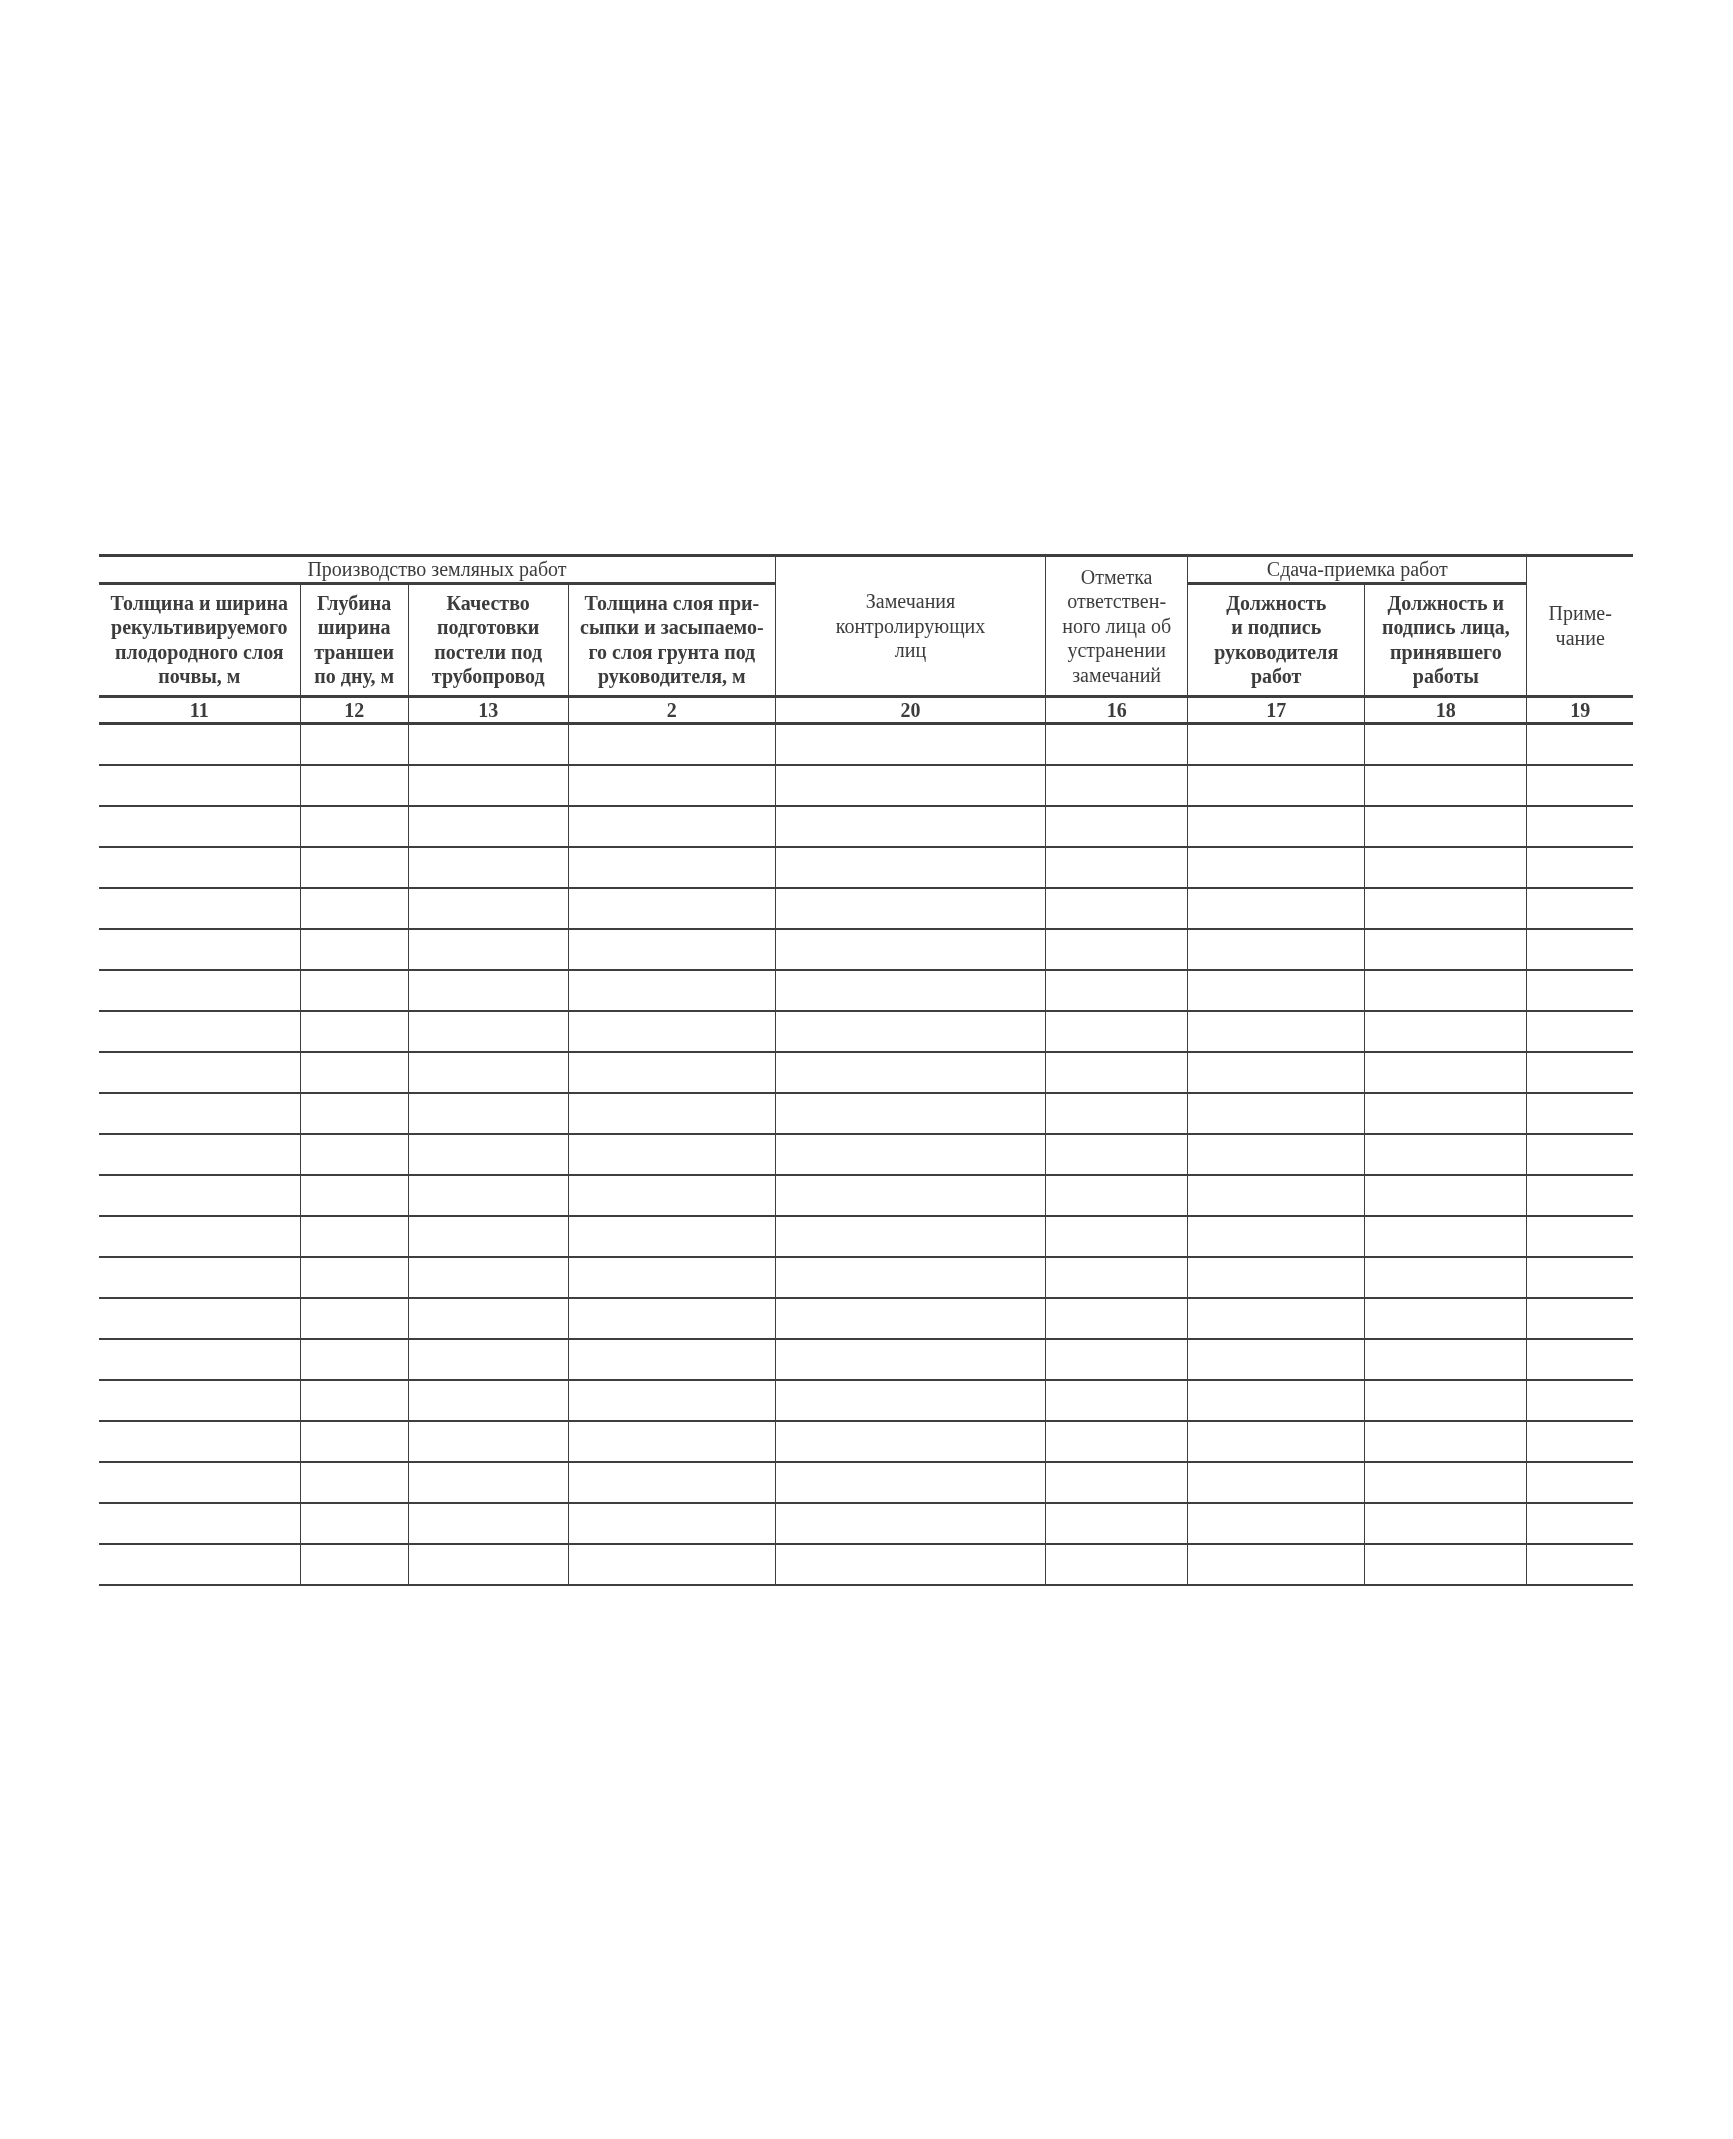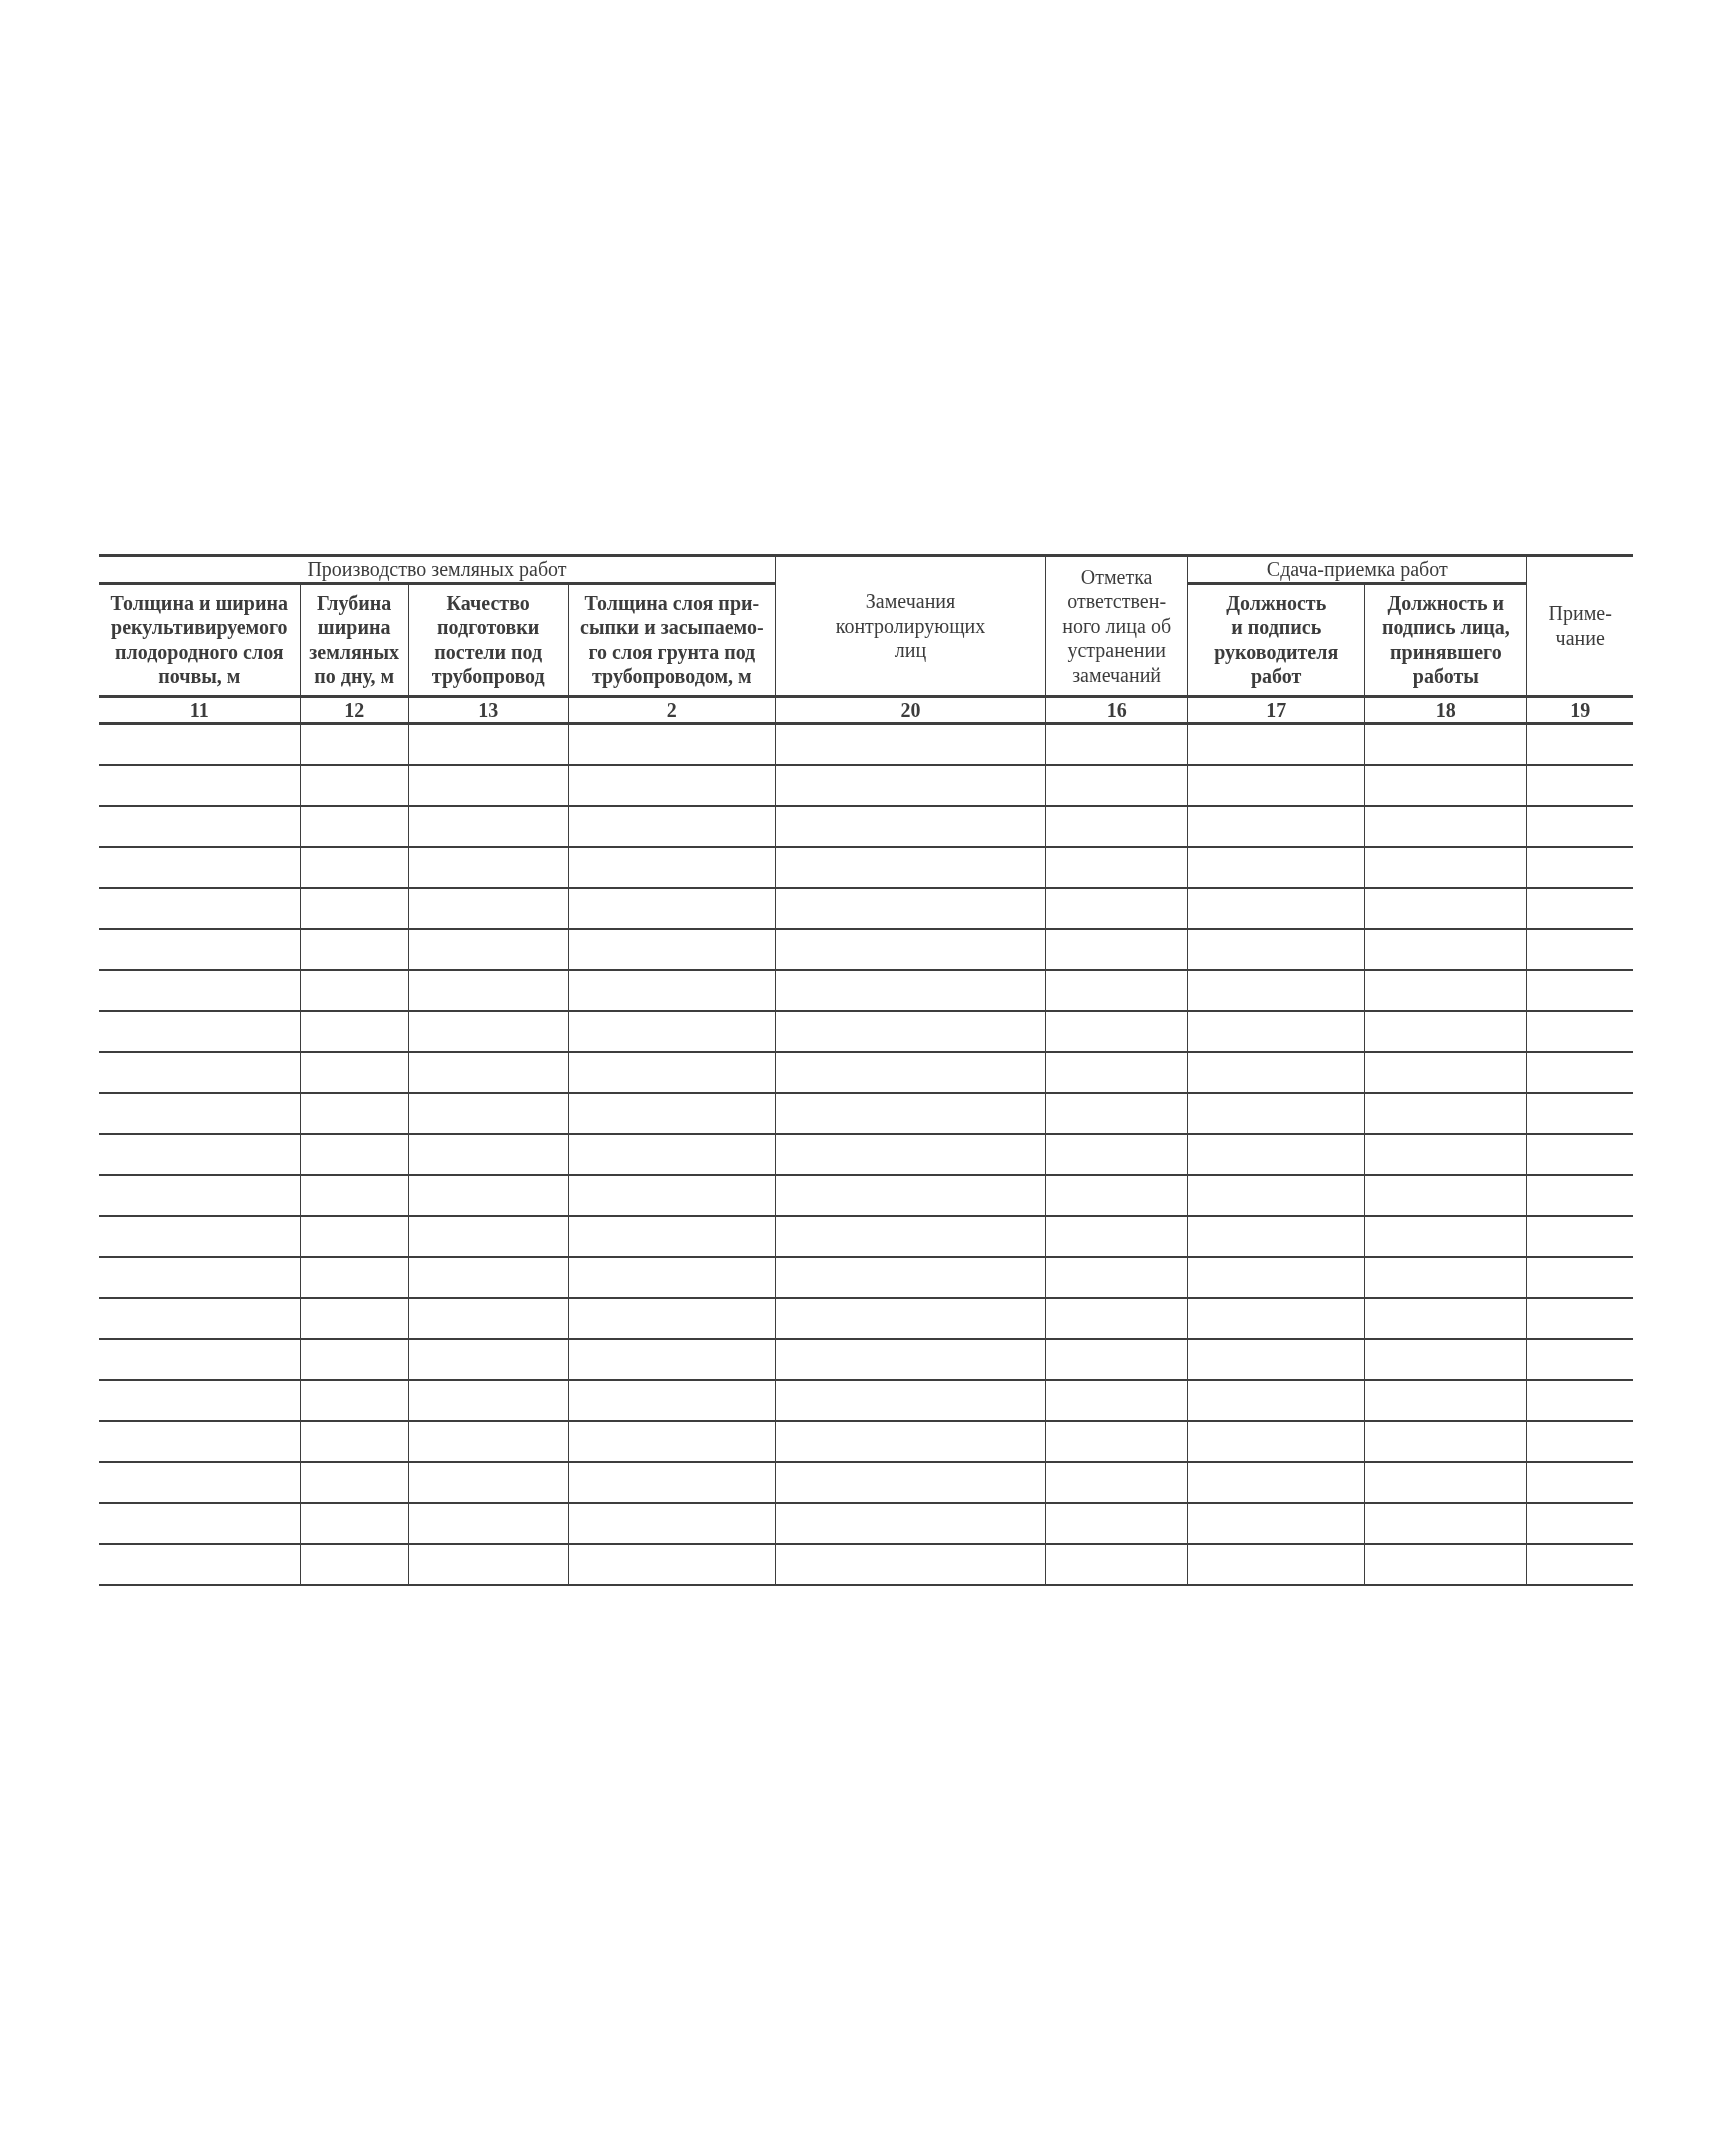"Глубина" th { text: земляных -> траншеи }
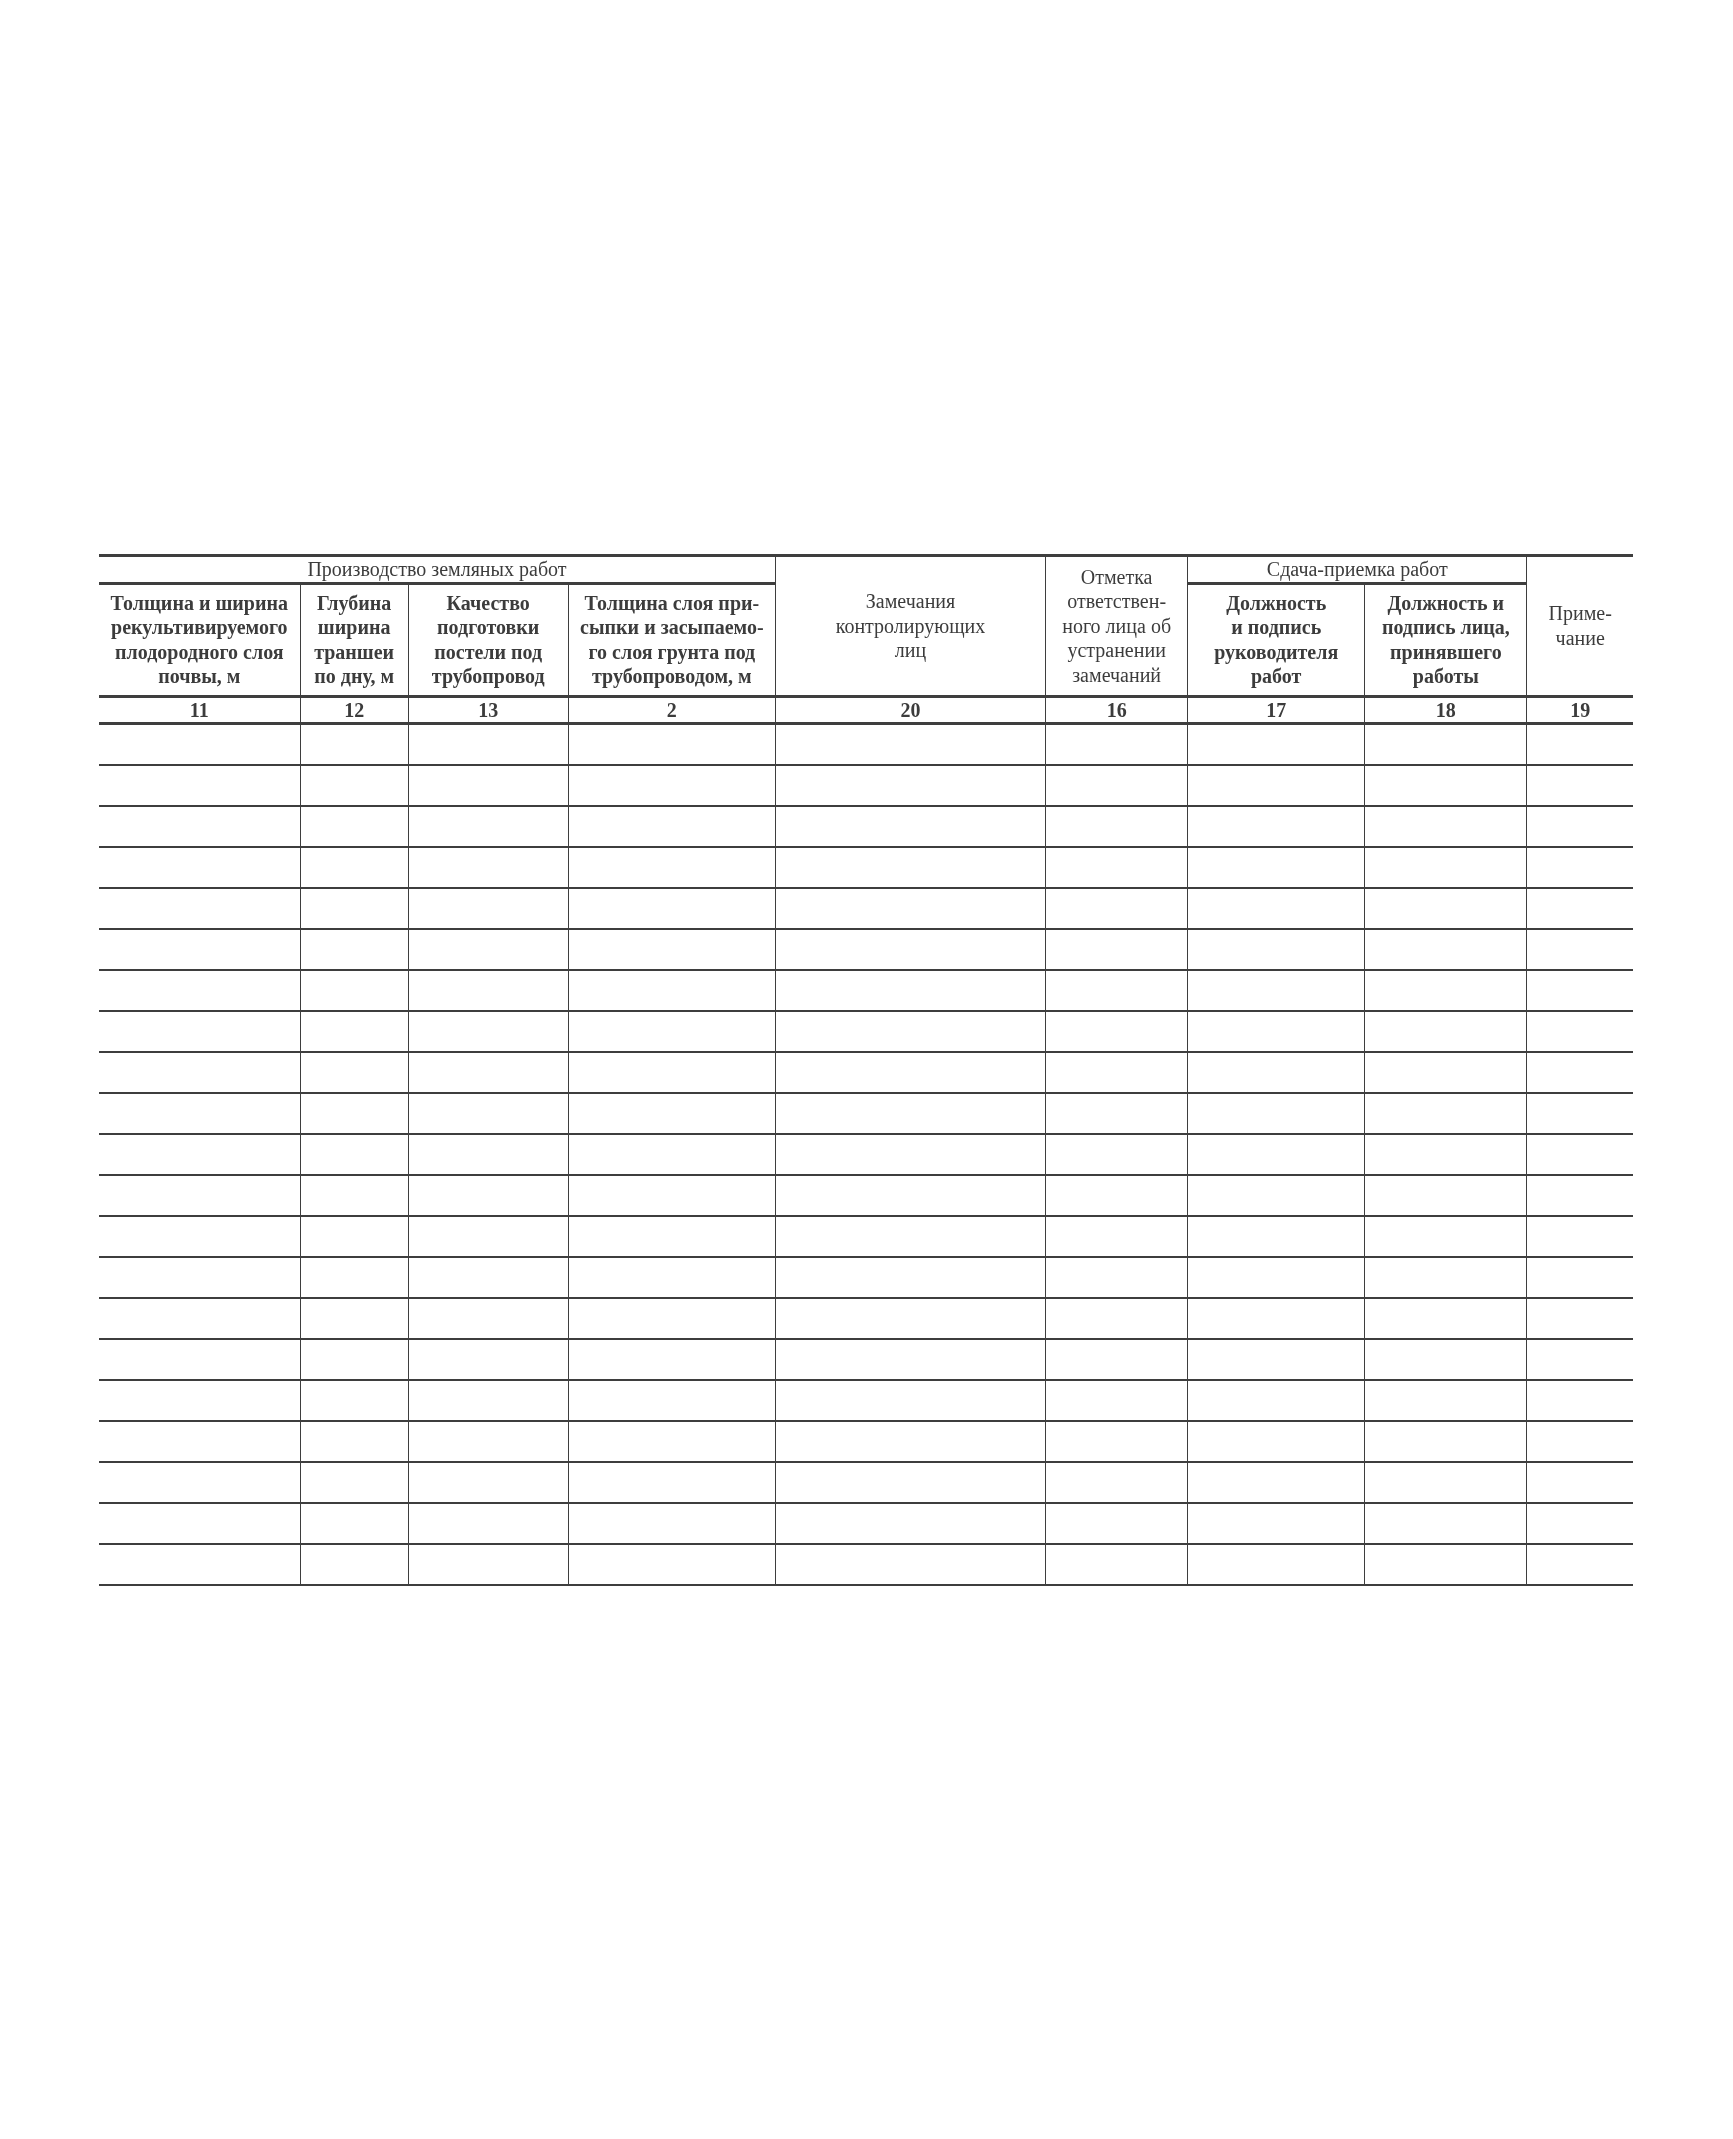"Толщина слоя при-" th { text: трубопроводом -> руководителя }
